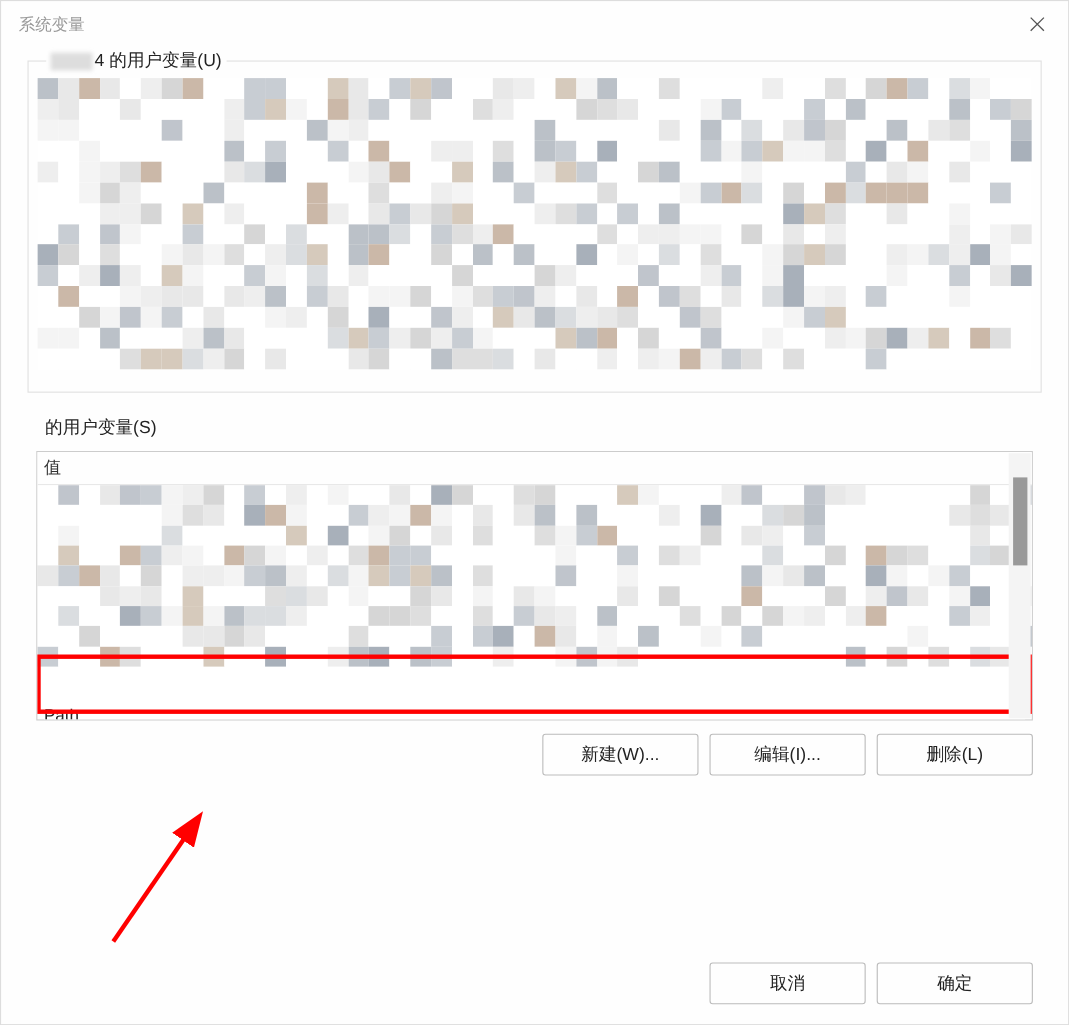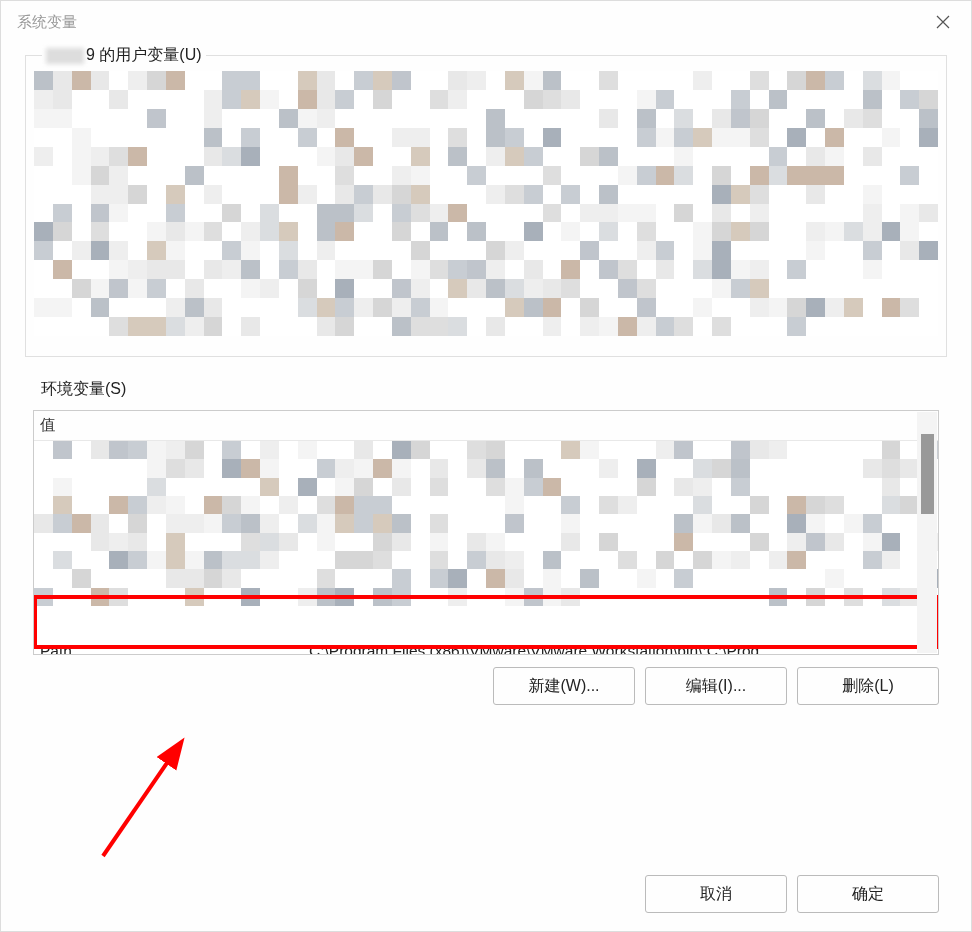"9 的用户变量(U)" span { text: 9 -> 4 }
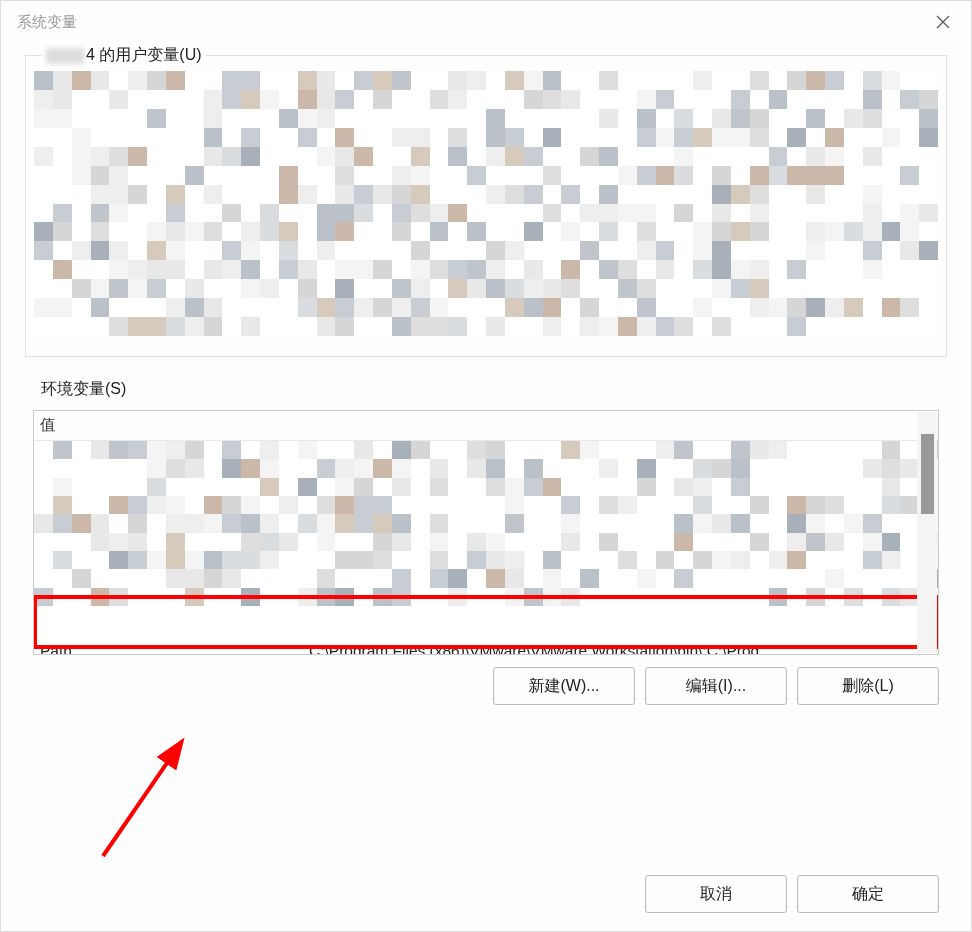"环境变量(S)" div.fieldset-label { text: 环境 -> 的用户 }
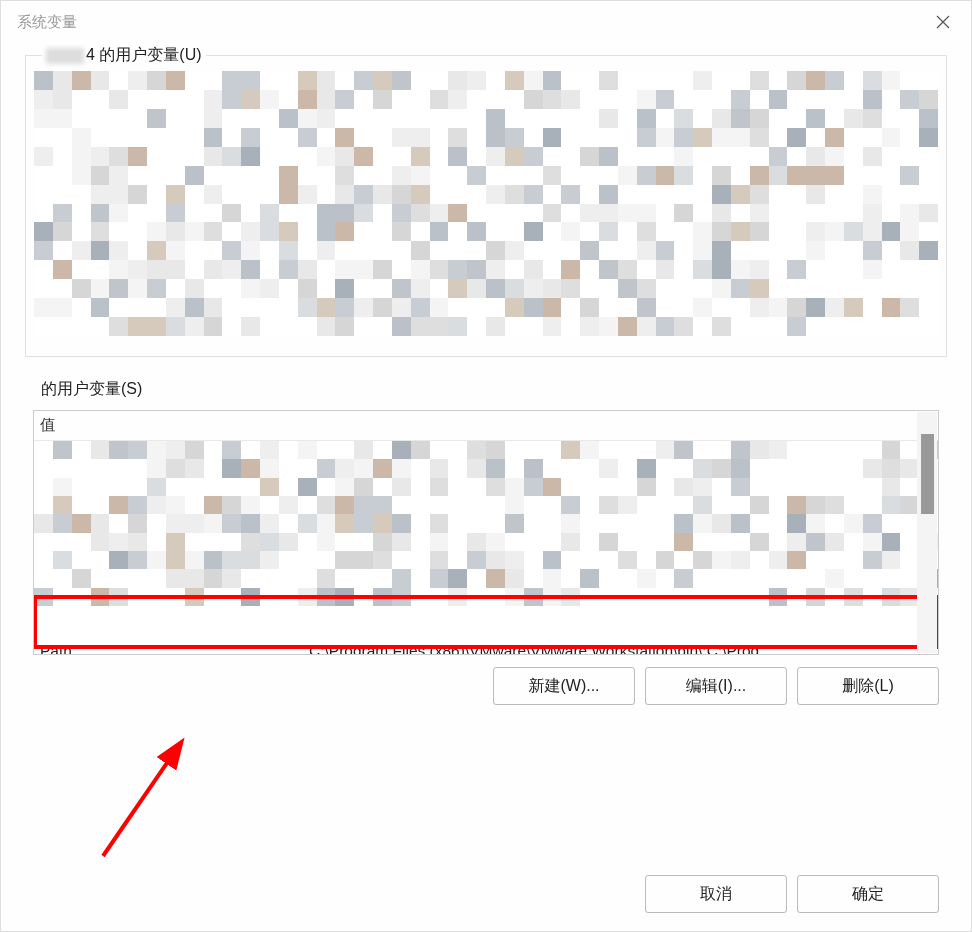"C:\Program Files (x86)\VMware\VMware" div.col-value { html: <div>C:\Program Files (x86)\VMware\VMware Workstation\bin\;C:\Prog...</div> -> none }
